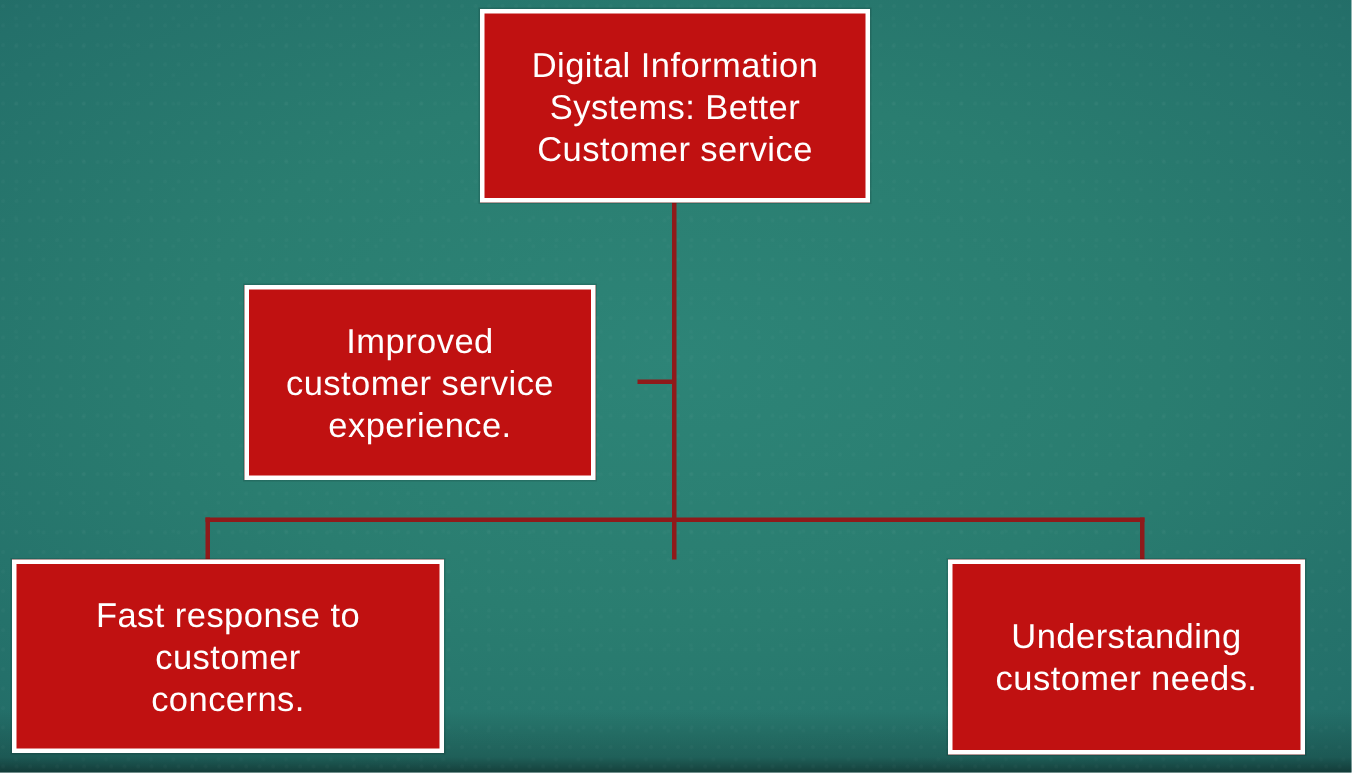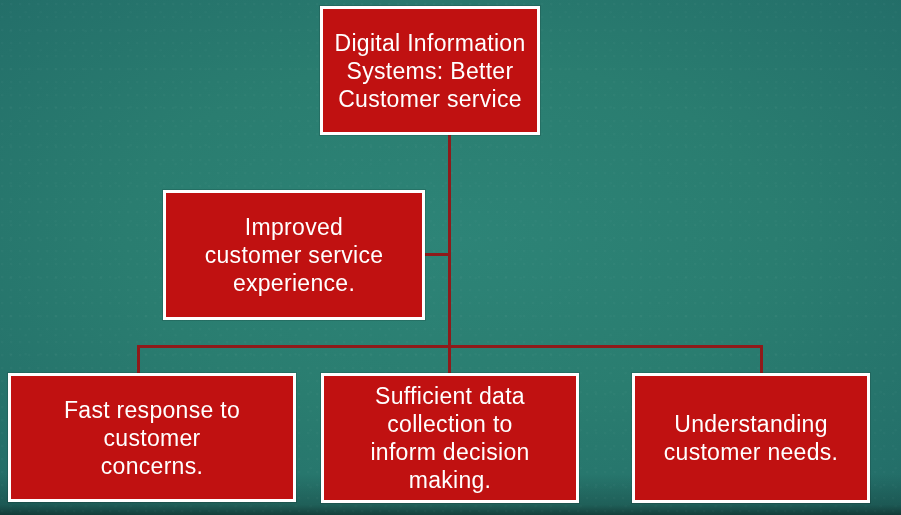"Digital Information" .node-root { width: 220px -> 260px }
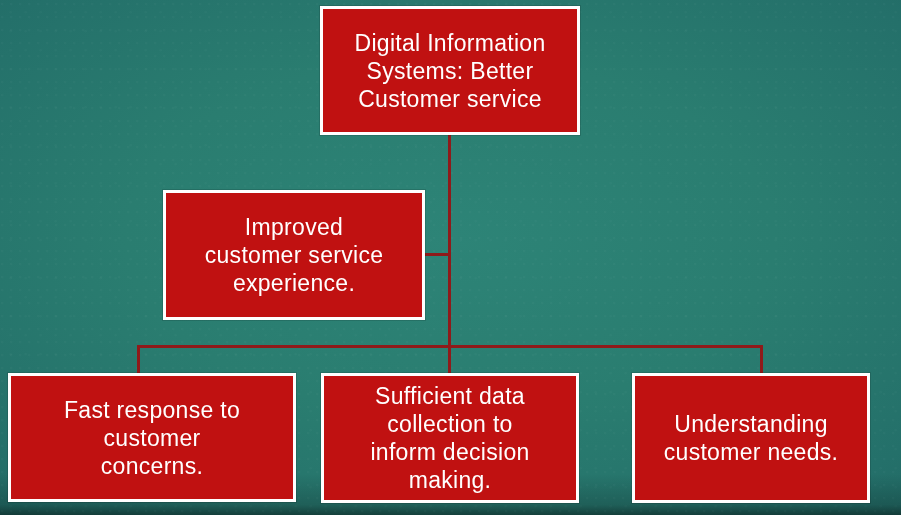"Improved" .node-assistant { width: 262px -> 234px }
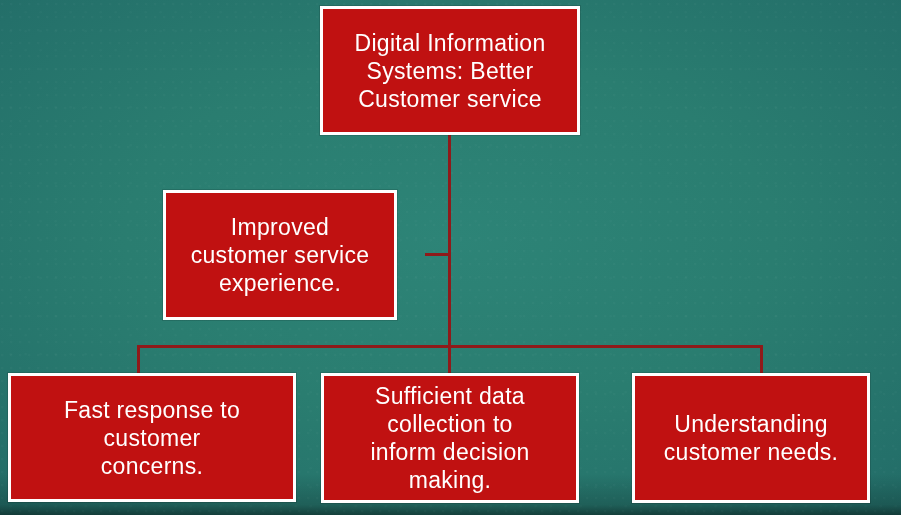"Sufficient data" div.node { html: <div> <span>Sufficient data collection to inform decision making.</span> </div> -> none }
